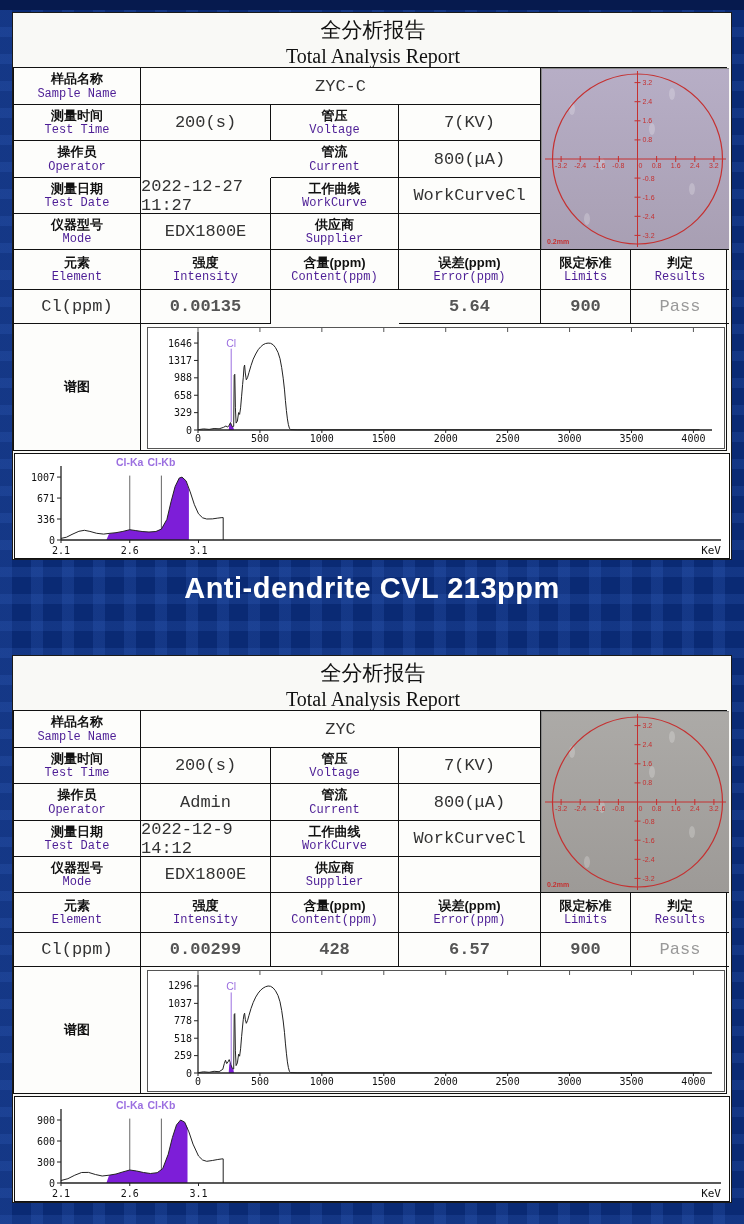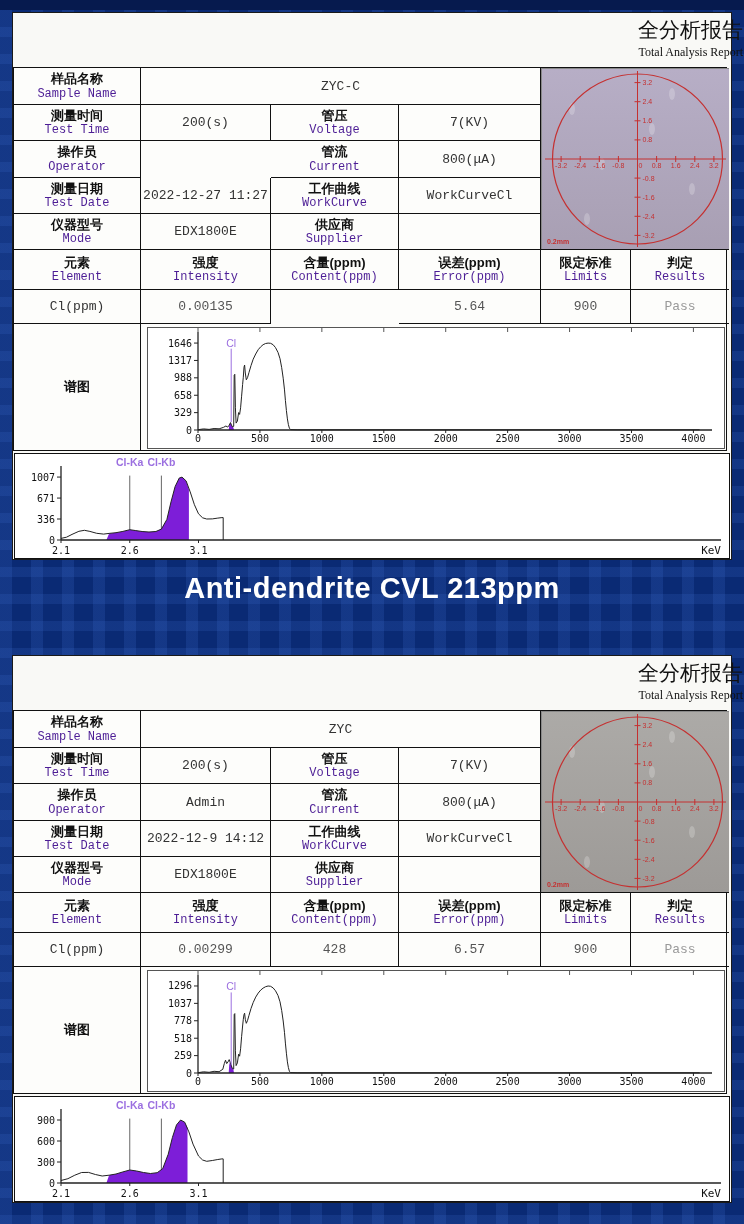"全分析报告" .ttl { left: 12px -> 1px; text-align: right -> center }
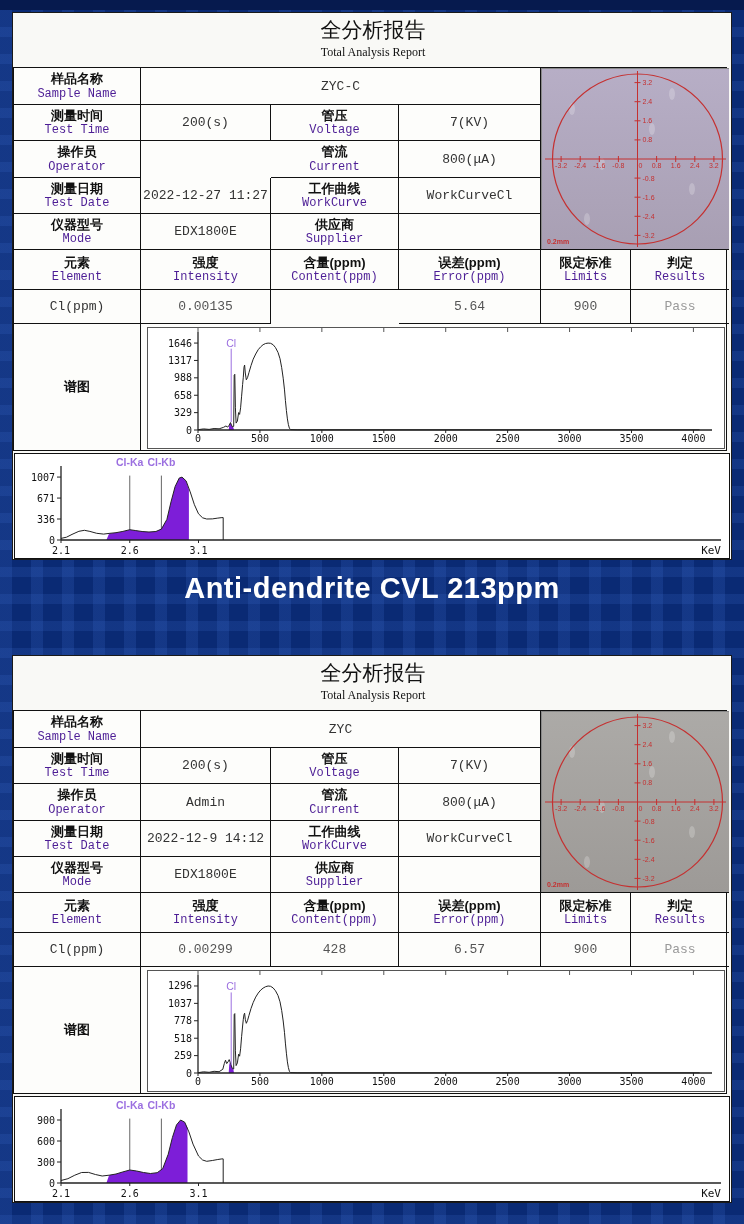"Total Analysis Report" .t-en { font-size: 12px -> 20px }
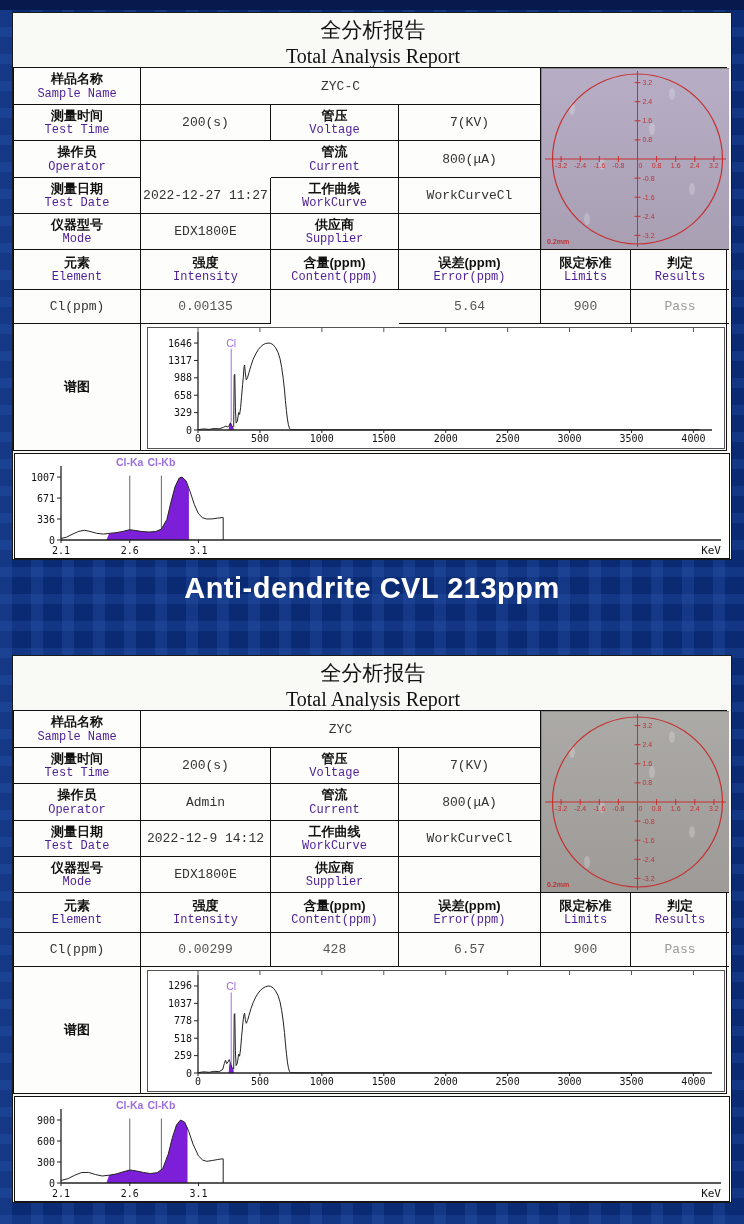"ZYC-C" .val { font-size: 13px -> 17px }
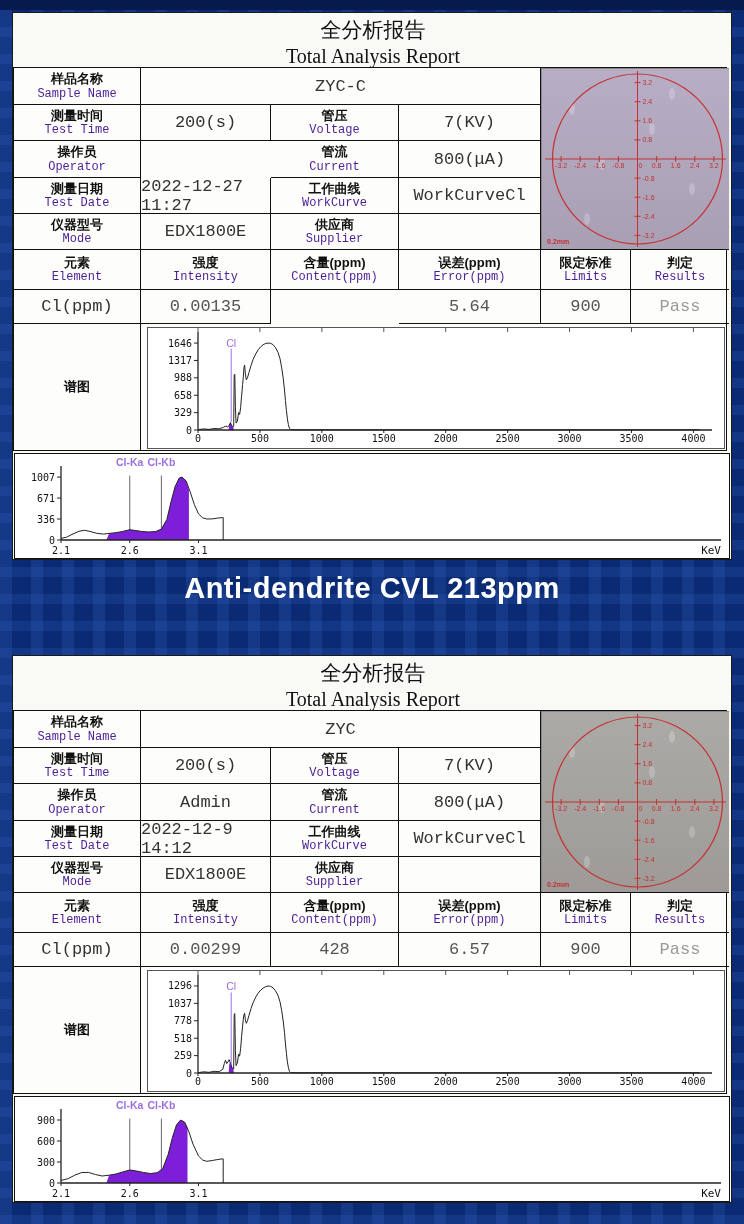"0.00135" .dim { font-weight: none -> bold }
